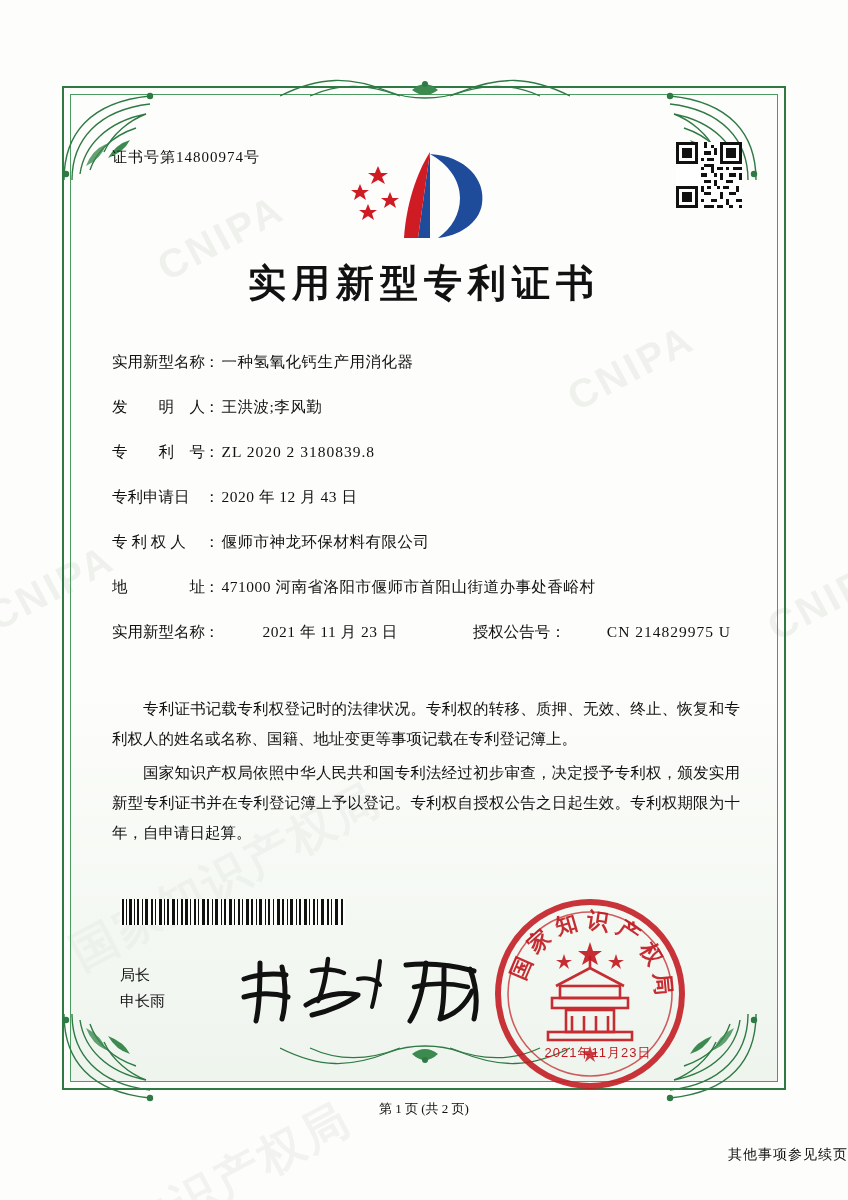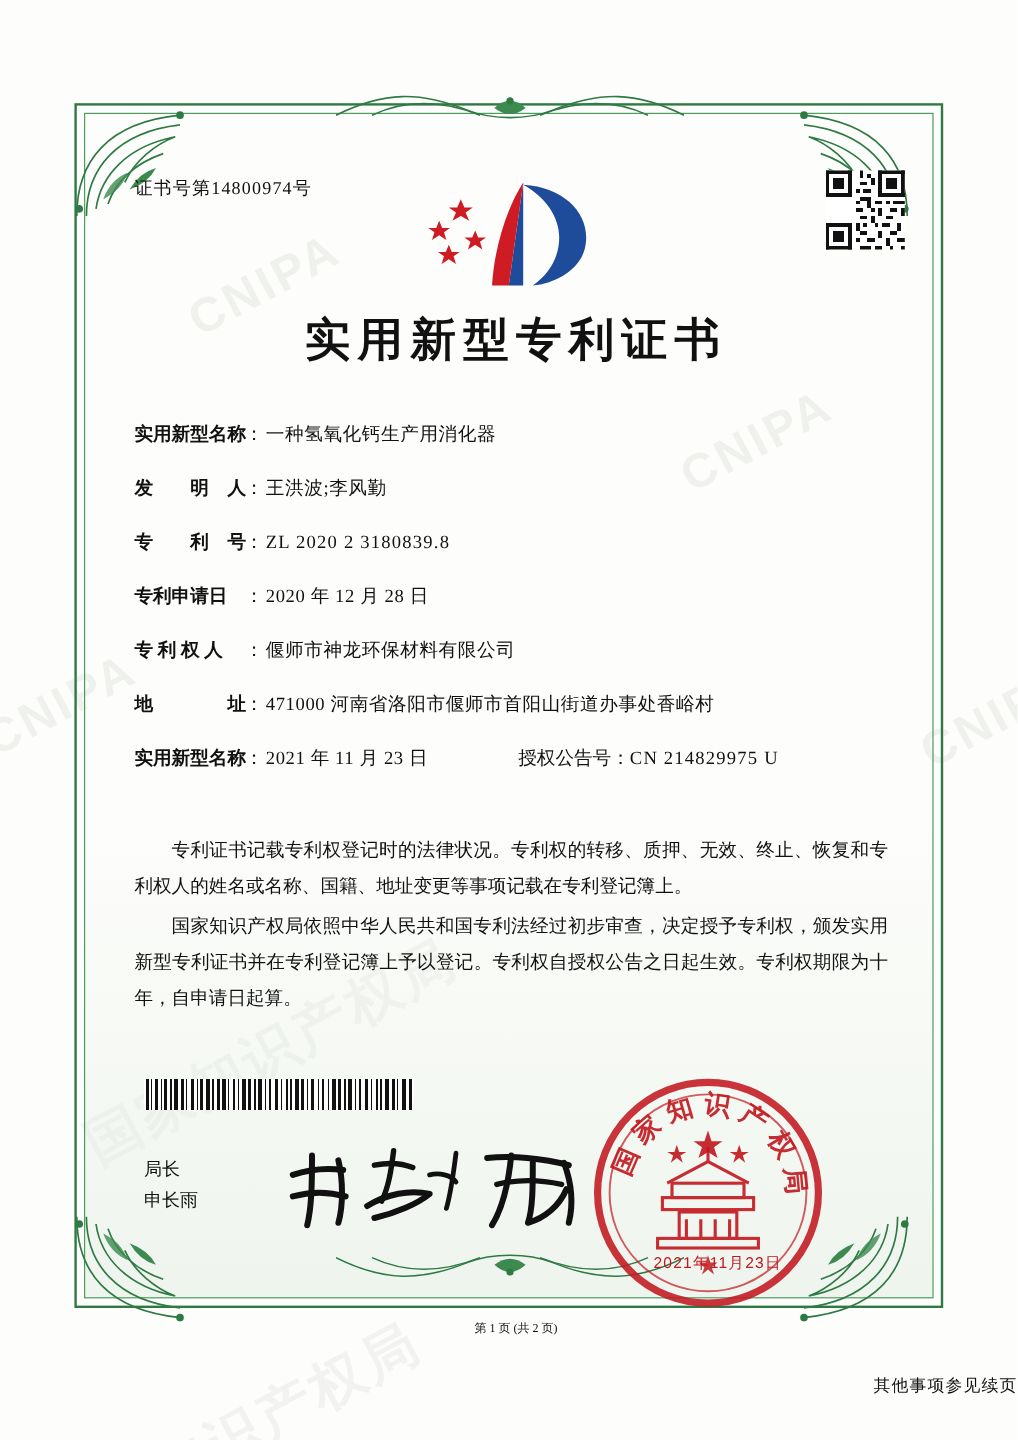"证书号第14800974号" .content { padding-left: 12px -> none }
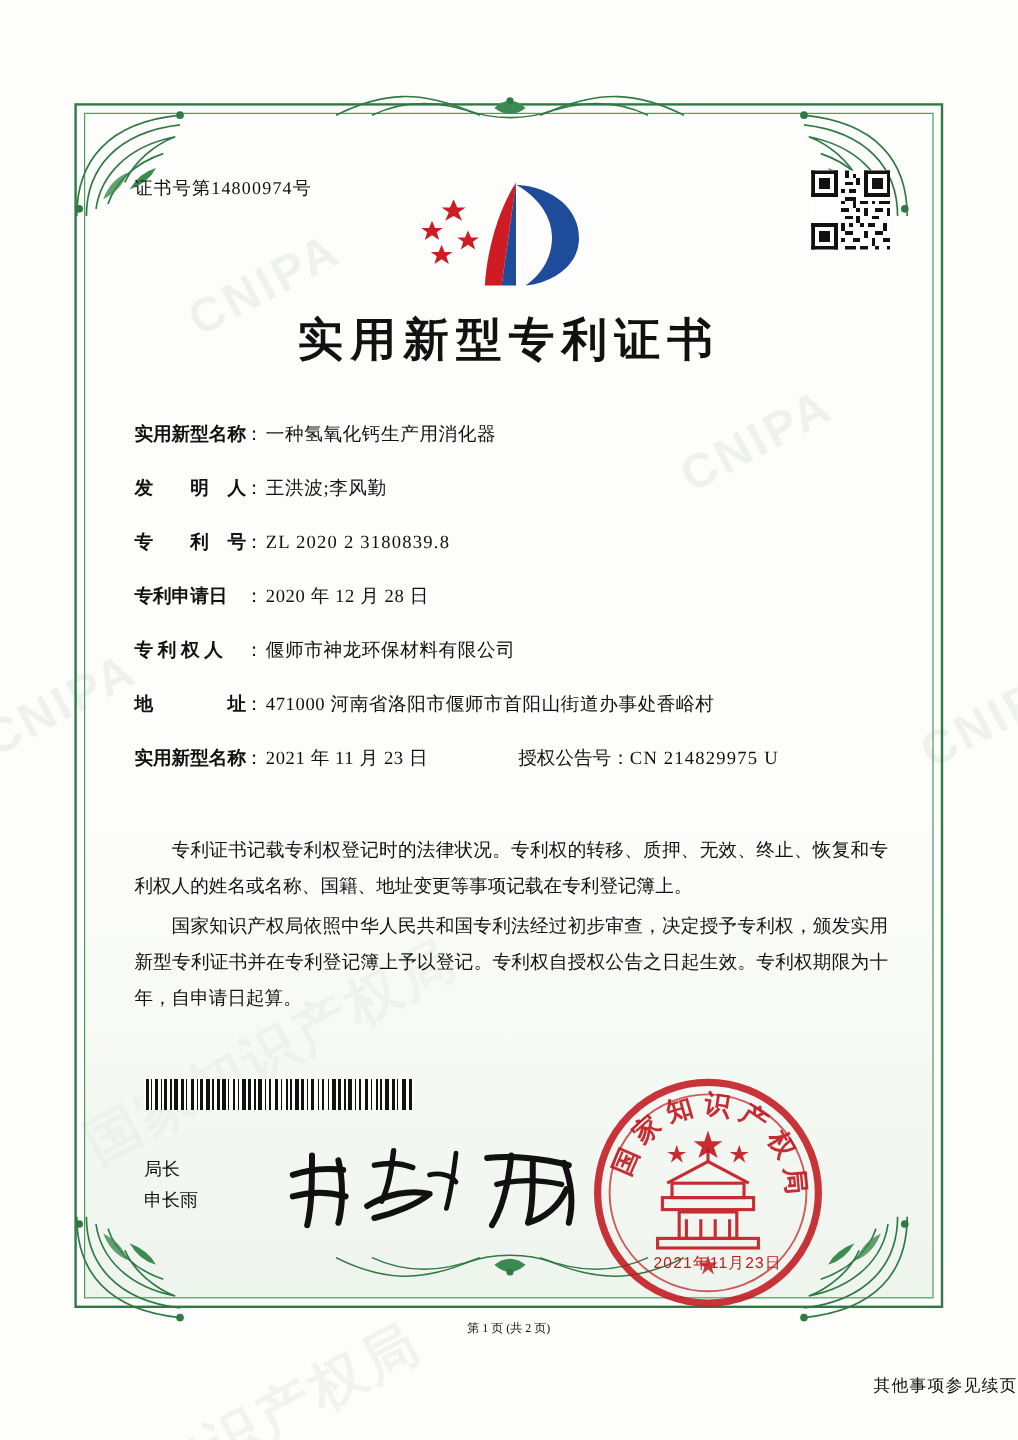"实用新型名称" .field-label { font-weight: bold -> none }
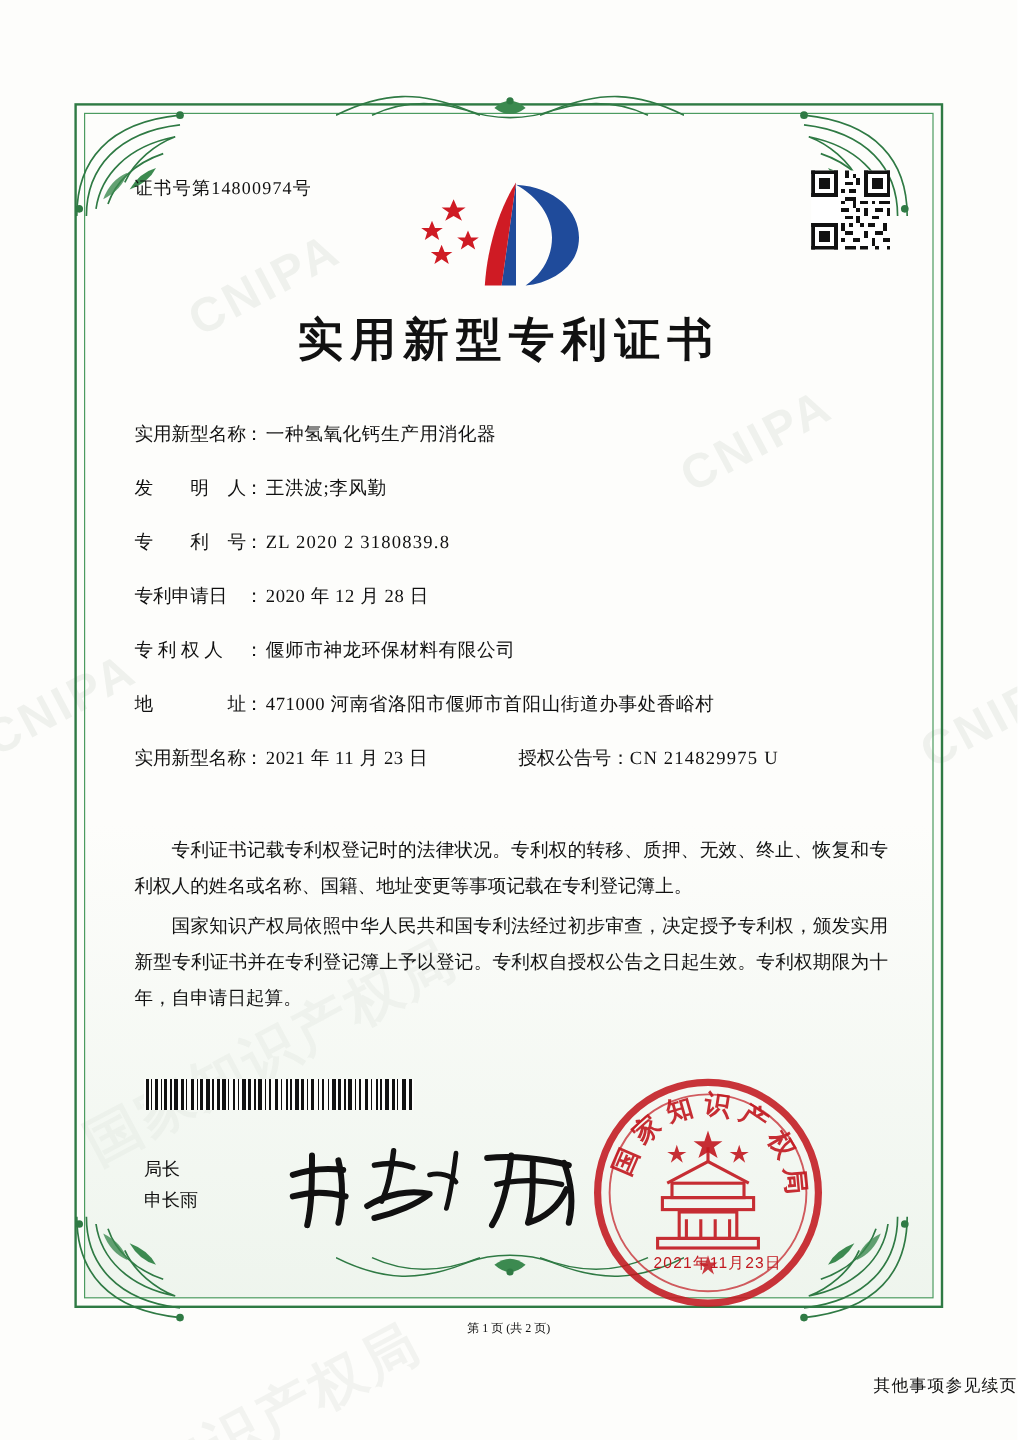"2020 年 12 月 28" span.field-value { text: 28 -> 43 }
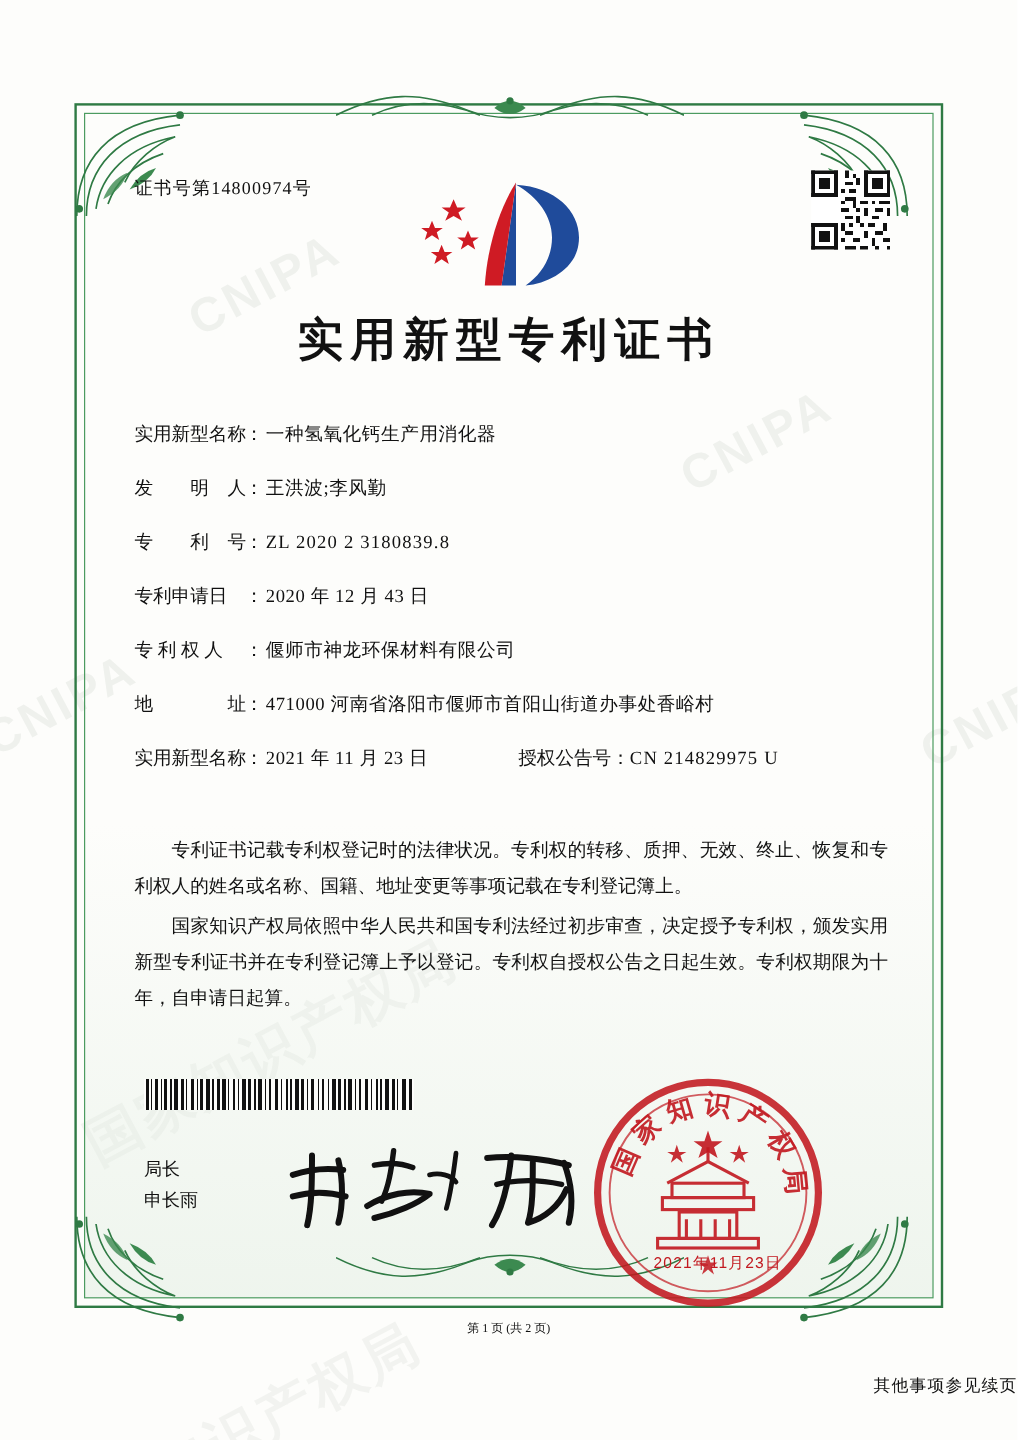"2021 年 11 月 23" .field-row.dual .field-value { margin-left: none -> 41px }
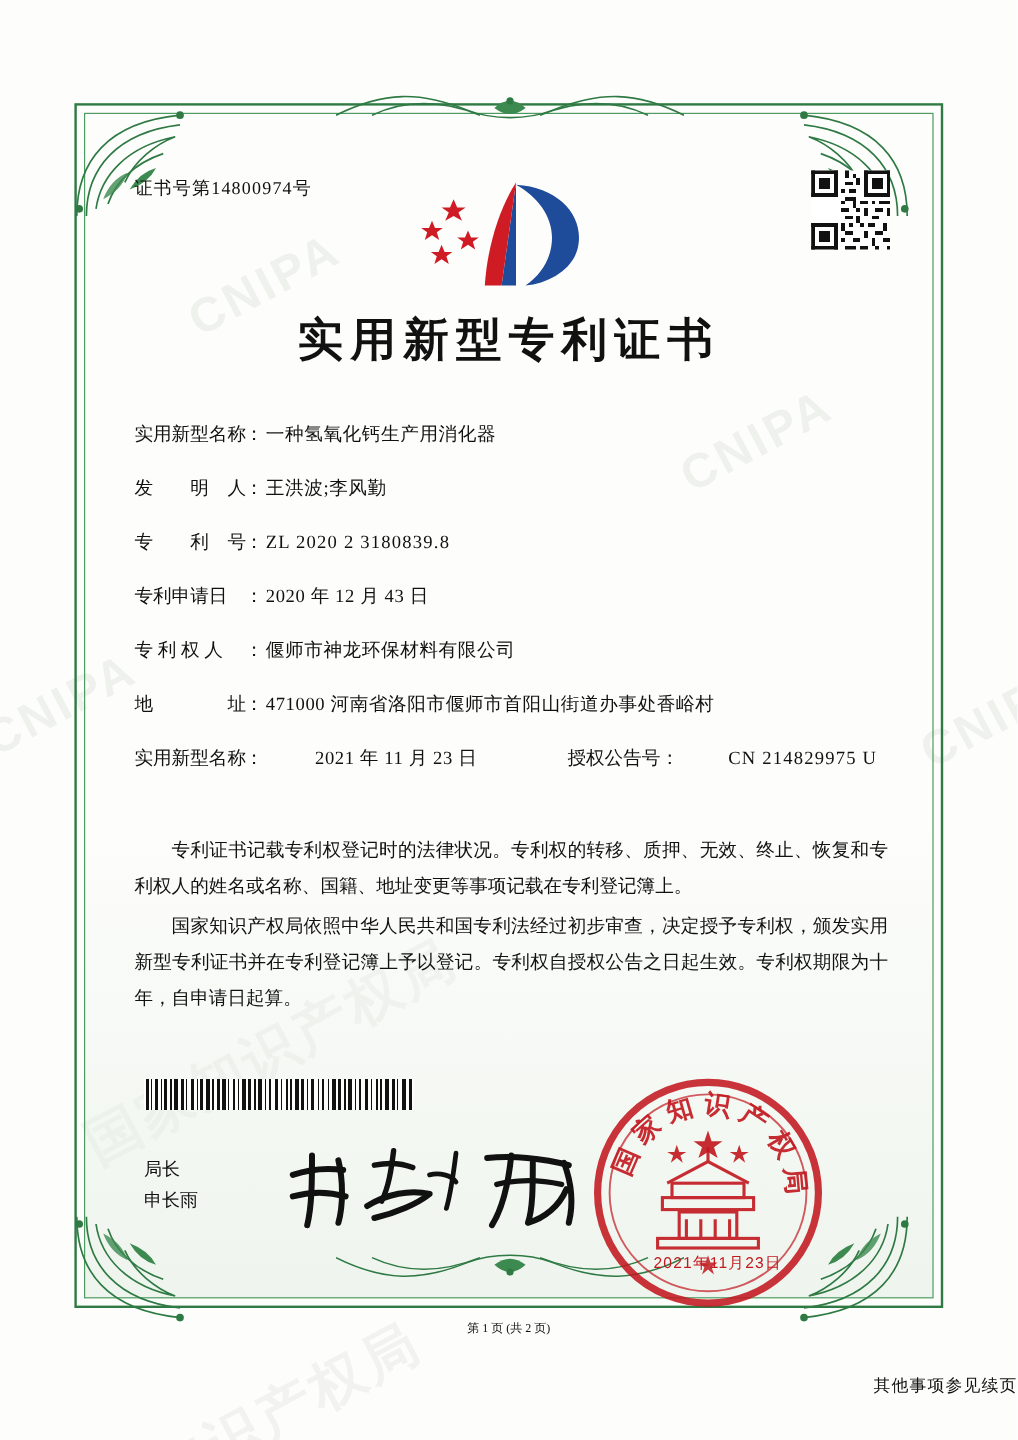"第 1 页 (共 2" .page-number { font-size: 10px -> 13px }
